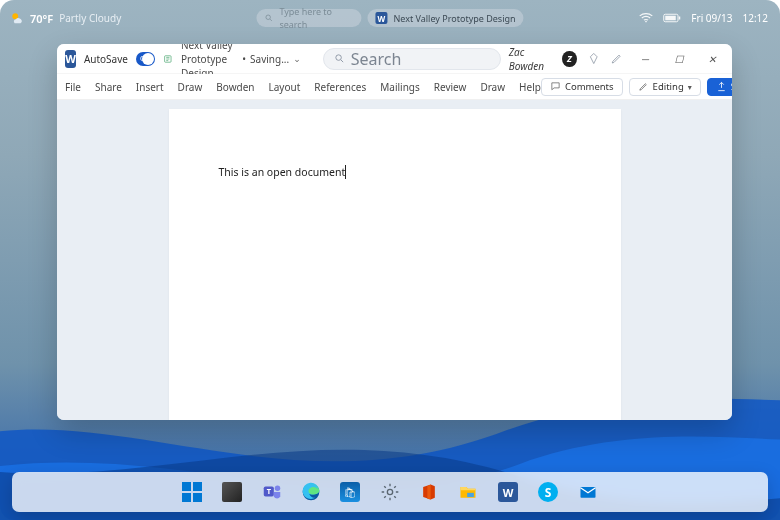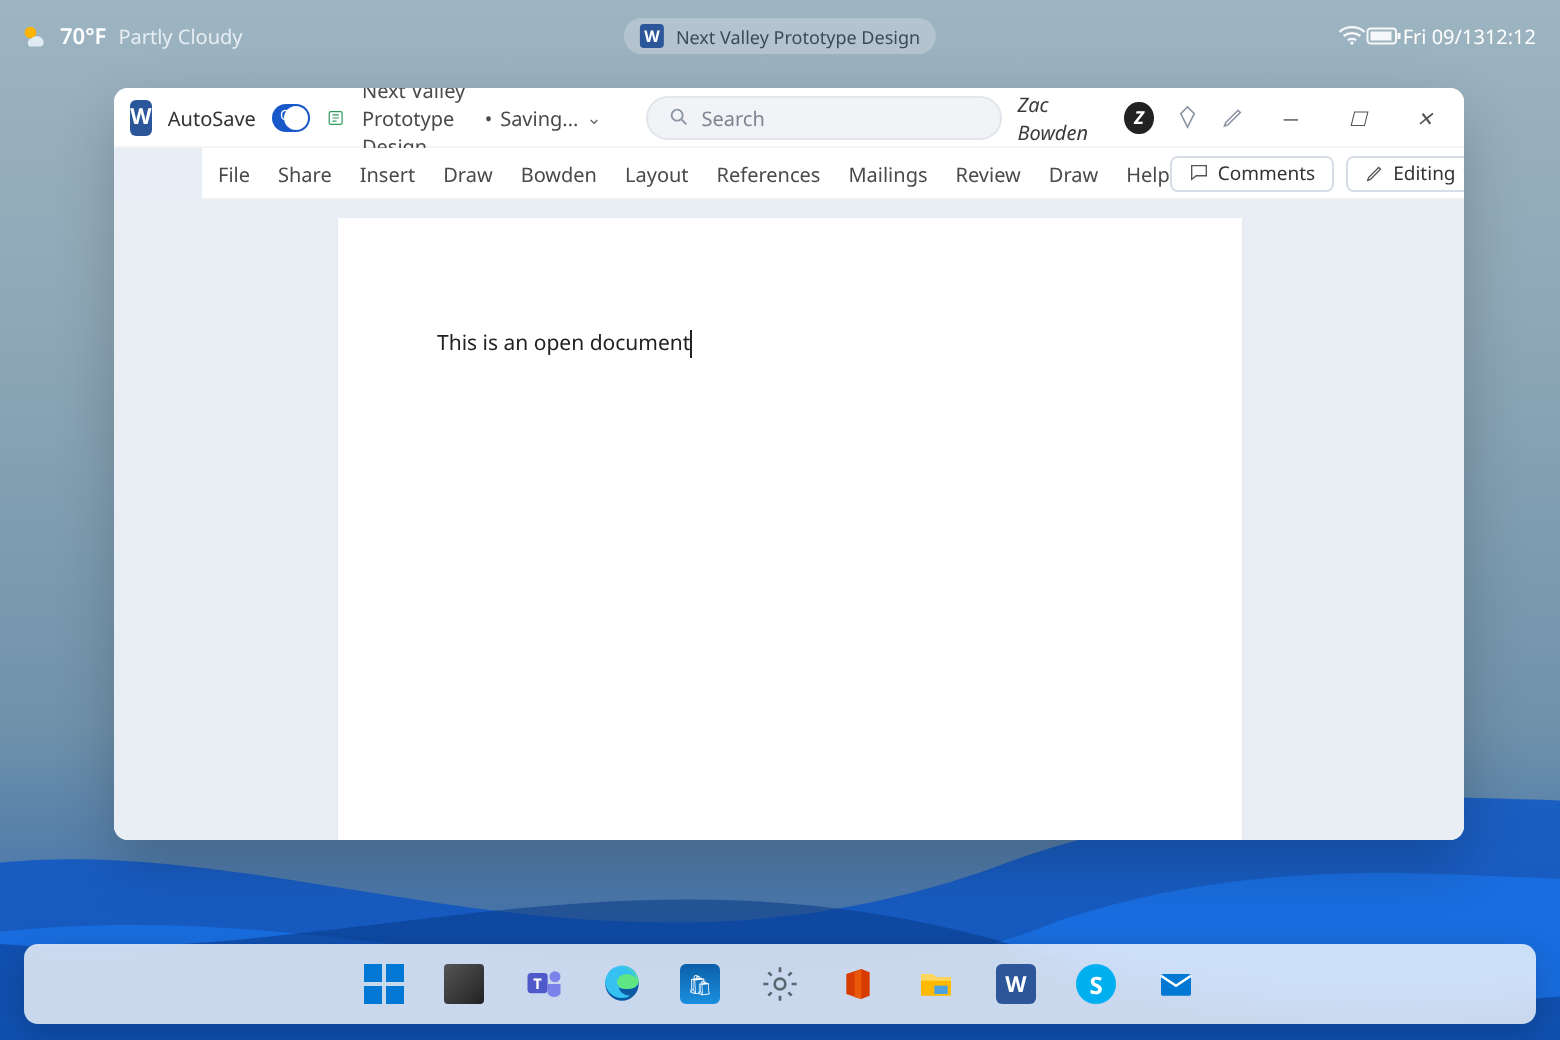"70°F" .desktop { border-radius: none -> 14px }
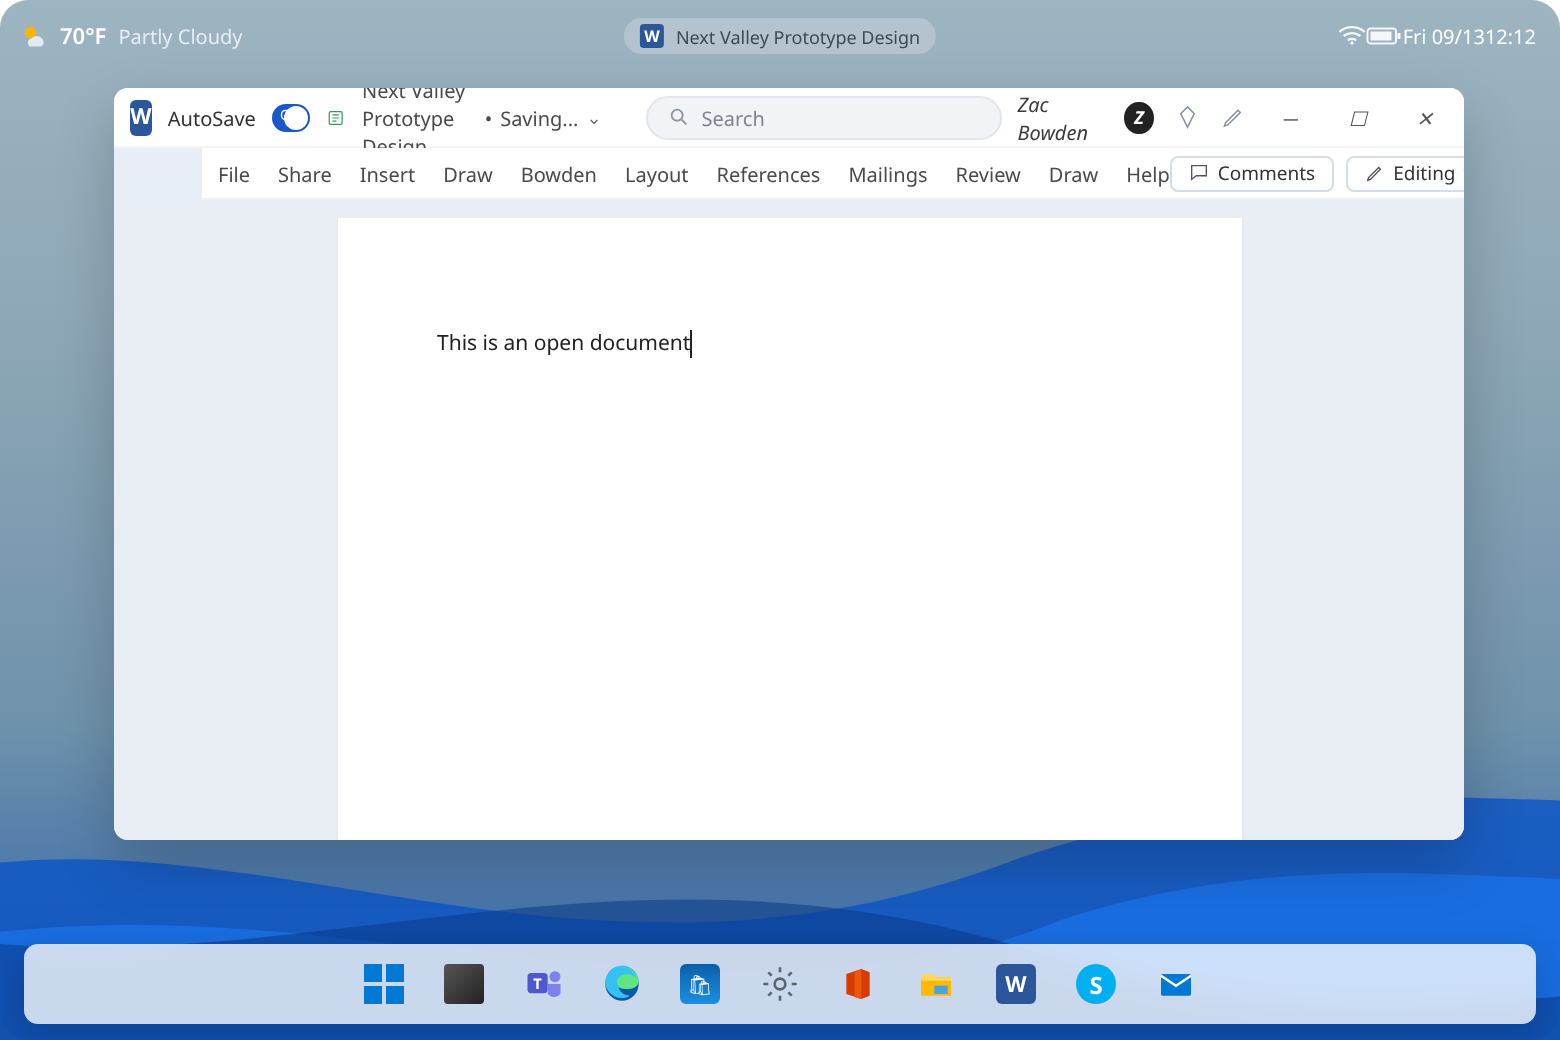"Type here to search" div.top-search { html: none -> <div> <svg> <circle></circle> <line></line> </svg> <span>Type here to search</span> </div> }
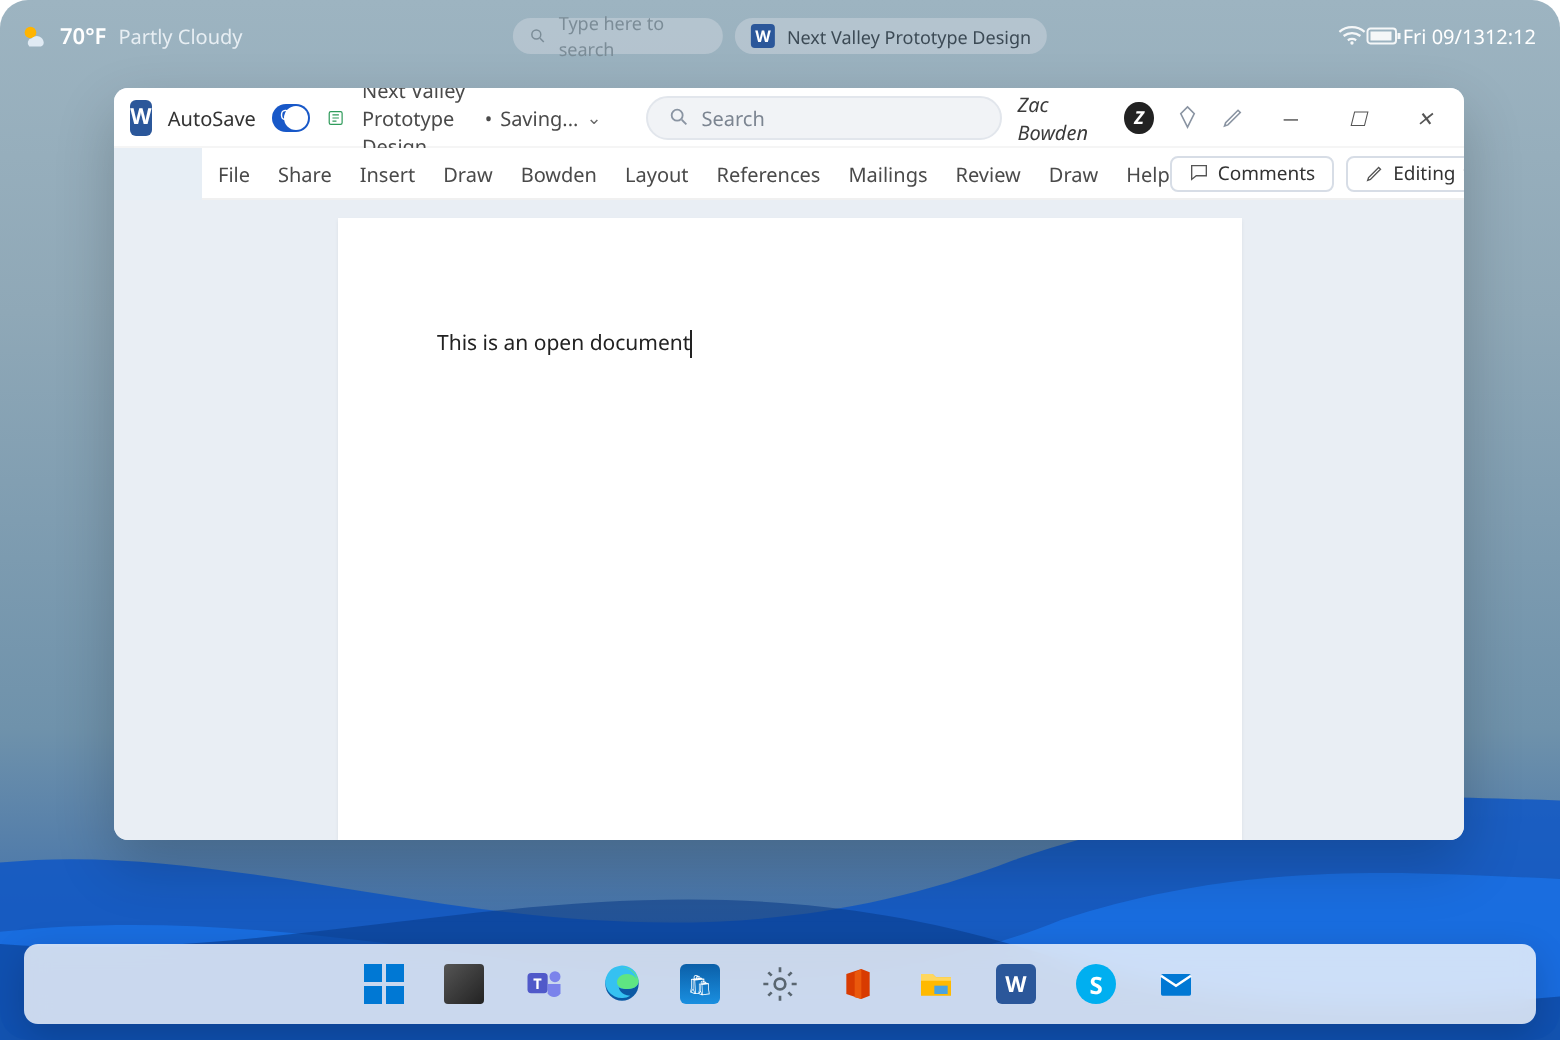"Fri 09/13" .sys-right { gap: none -> 10px }
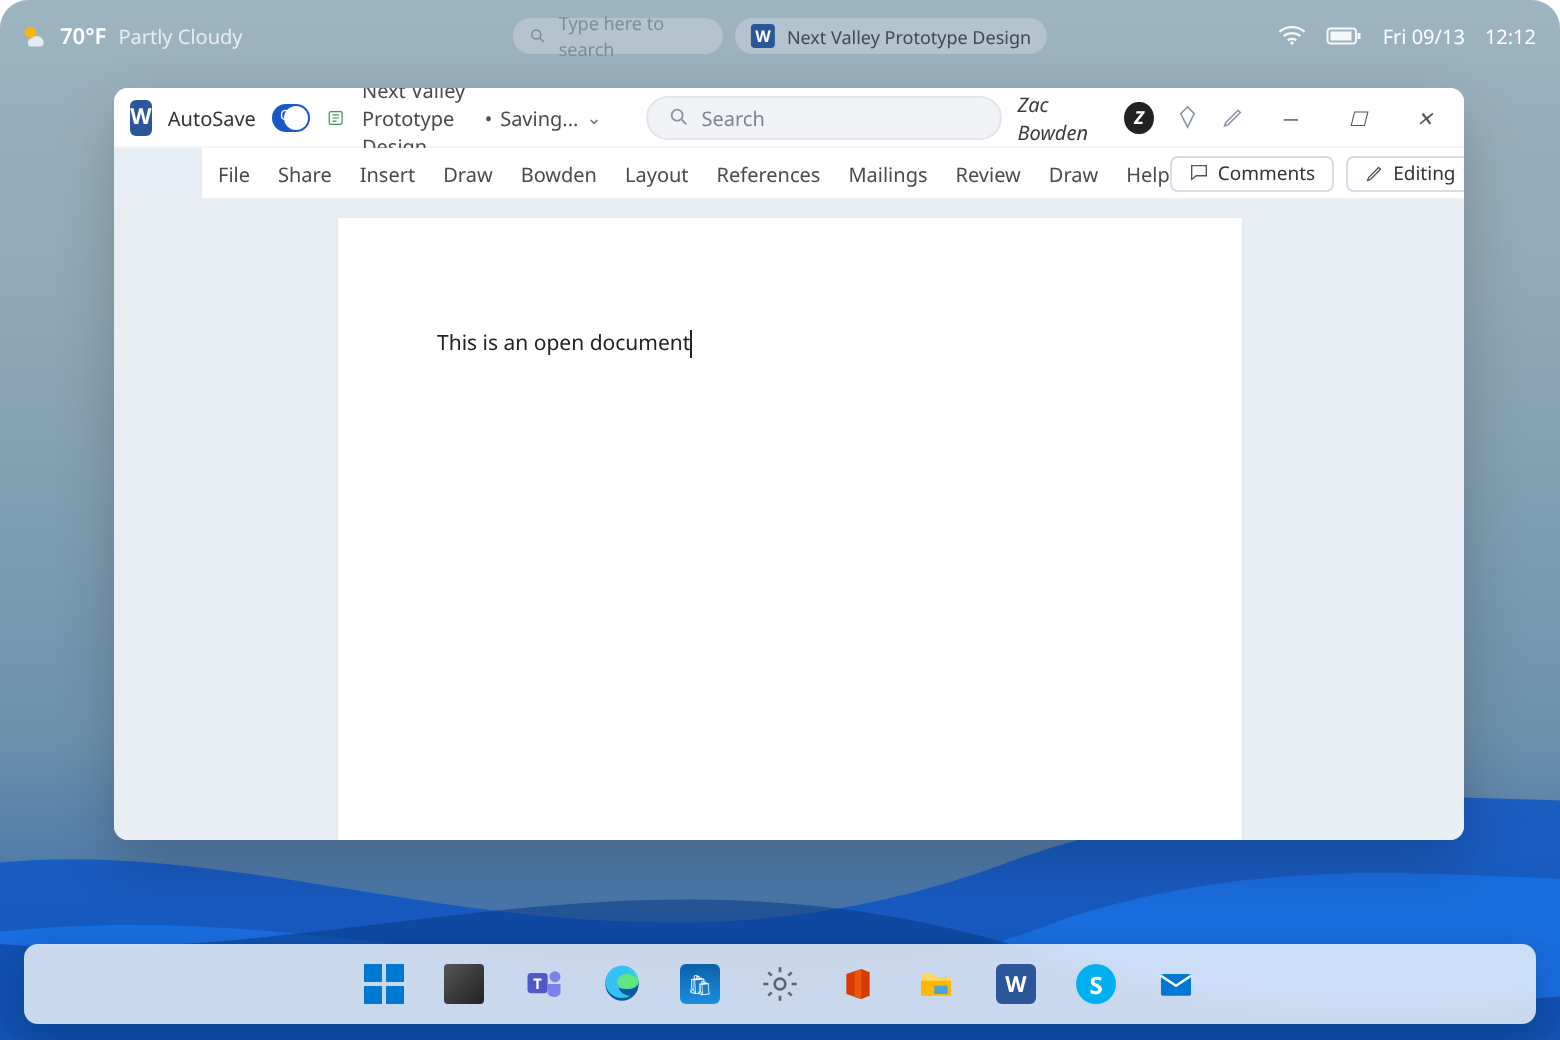"Search" .title-search { font-size: 10px -> 16px }
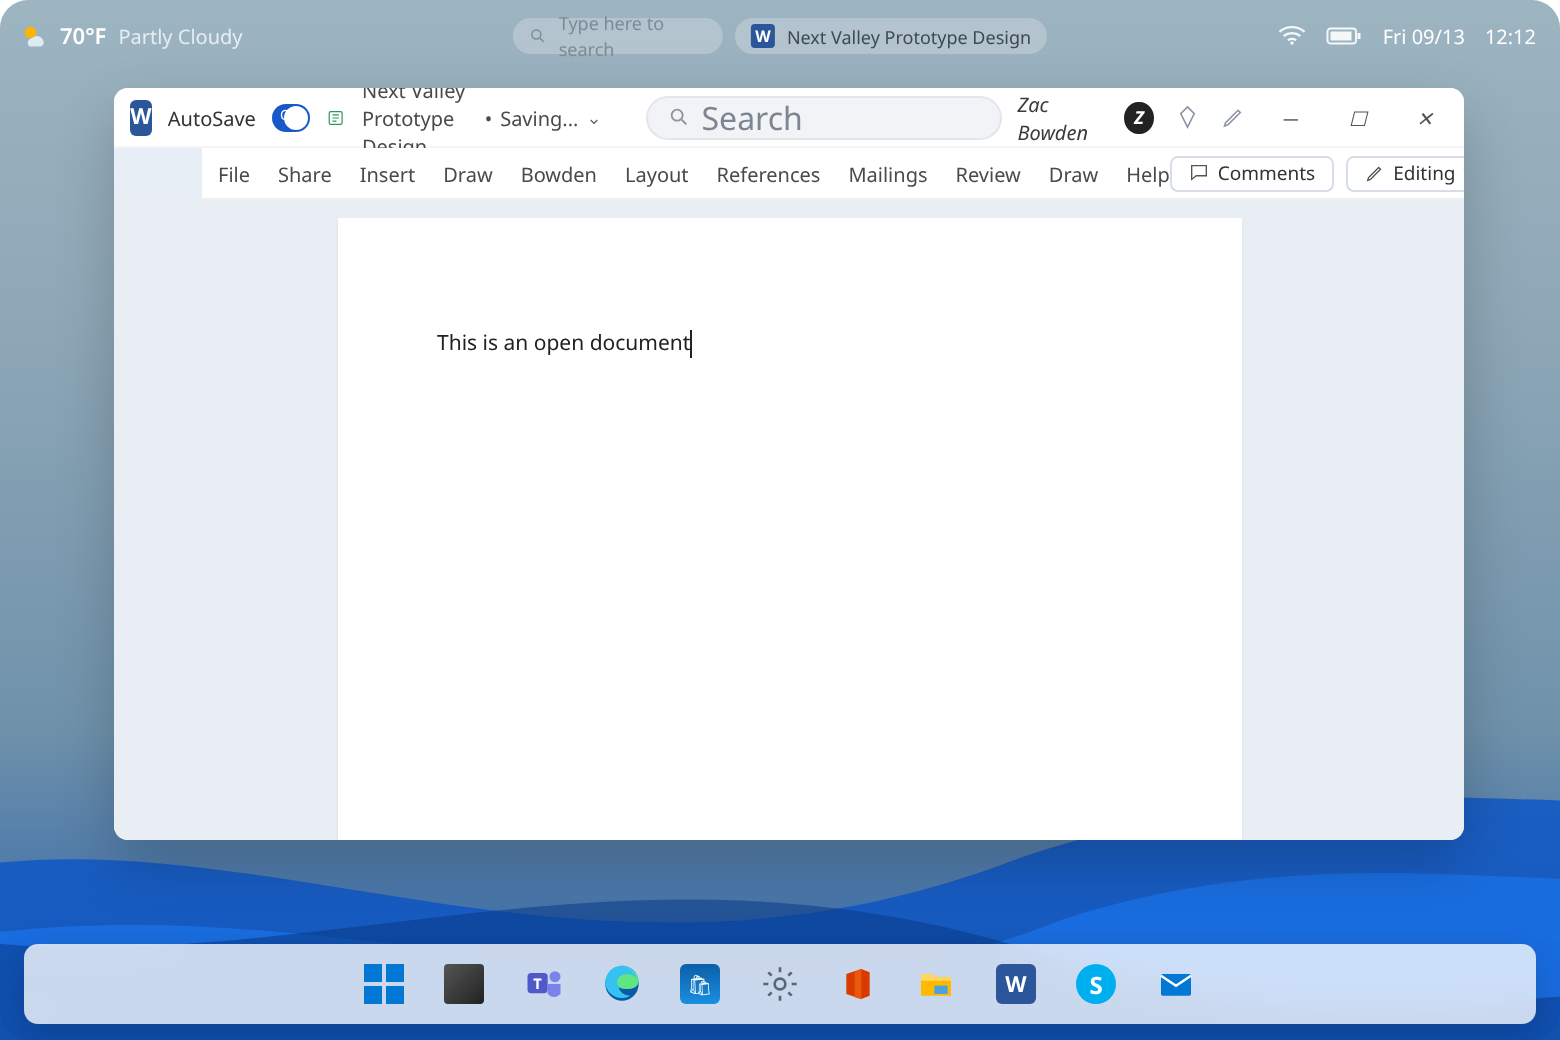"File" .ribbon { margin-left: 44px -> none }
